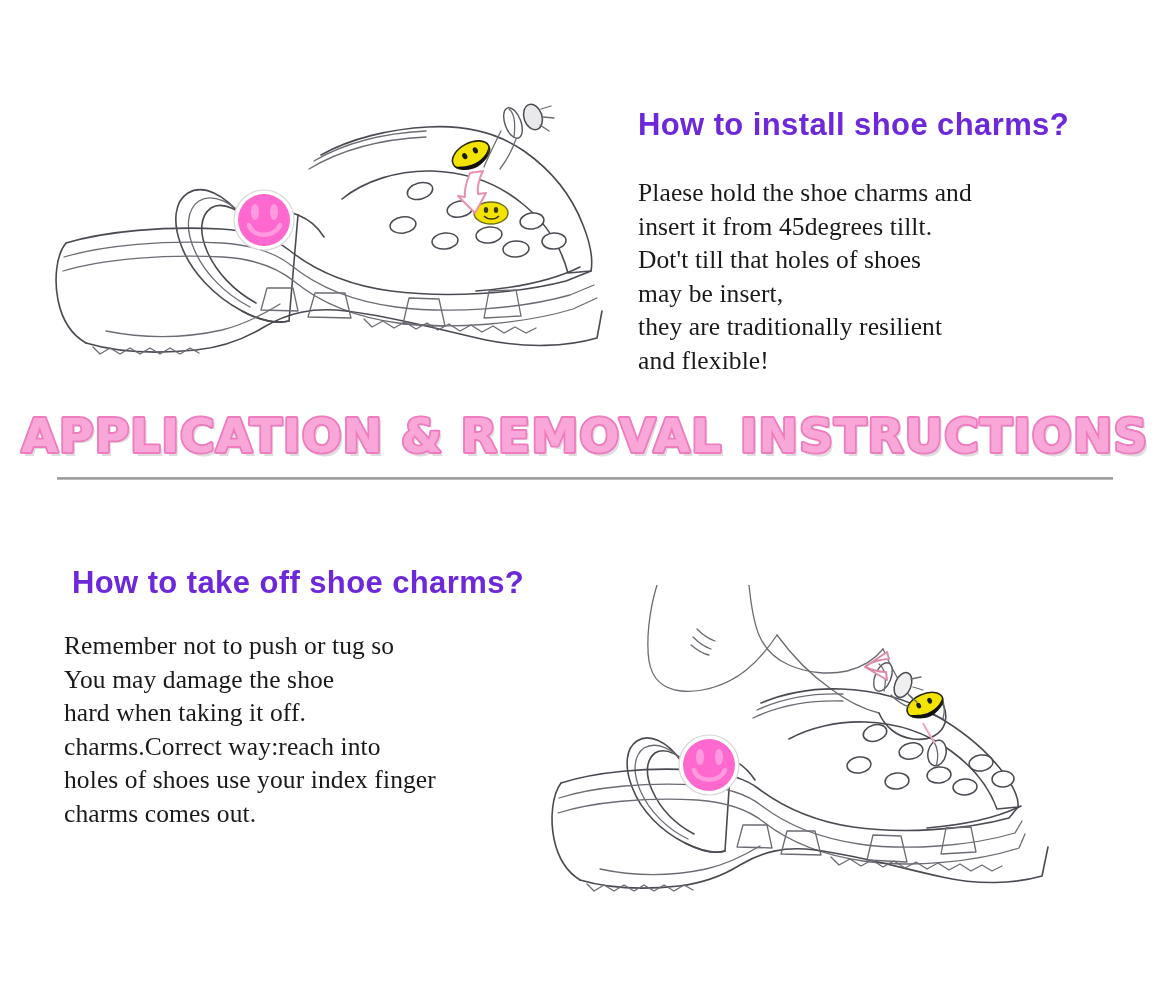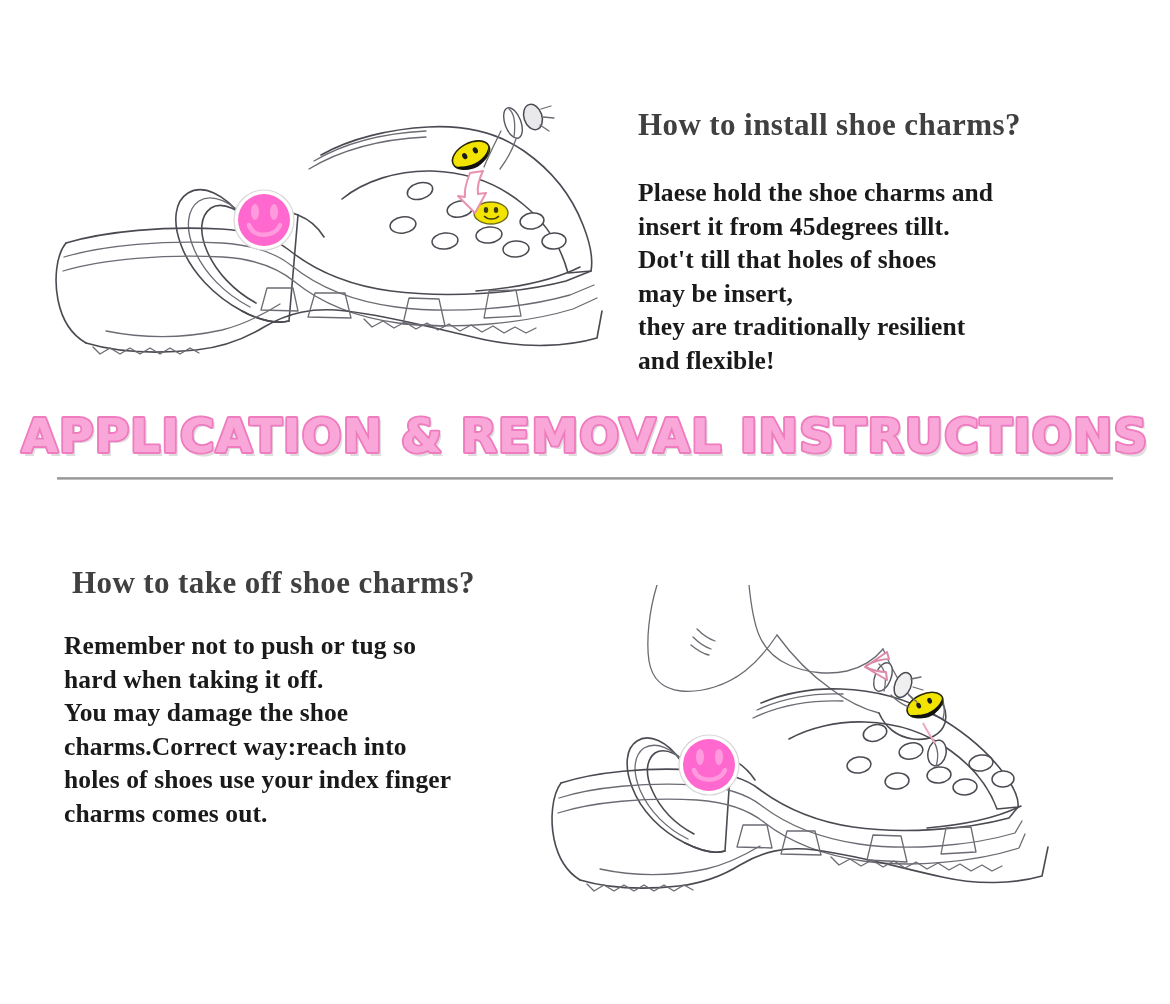"How to install shoe charms?" .heading { color: #404040 -> #6d28d9; font-family: Liberation Serif, serif -> Liberation Sans, sans-serif }
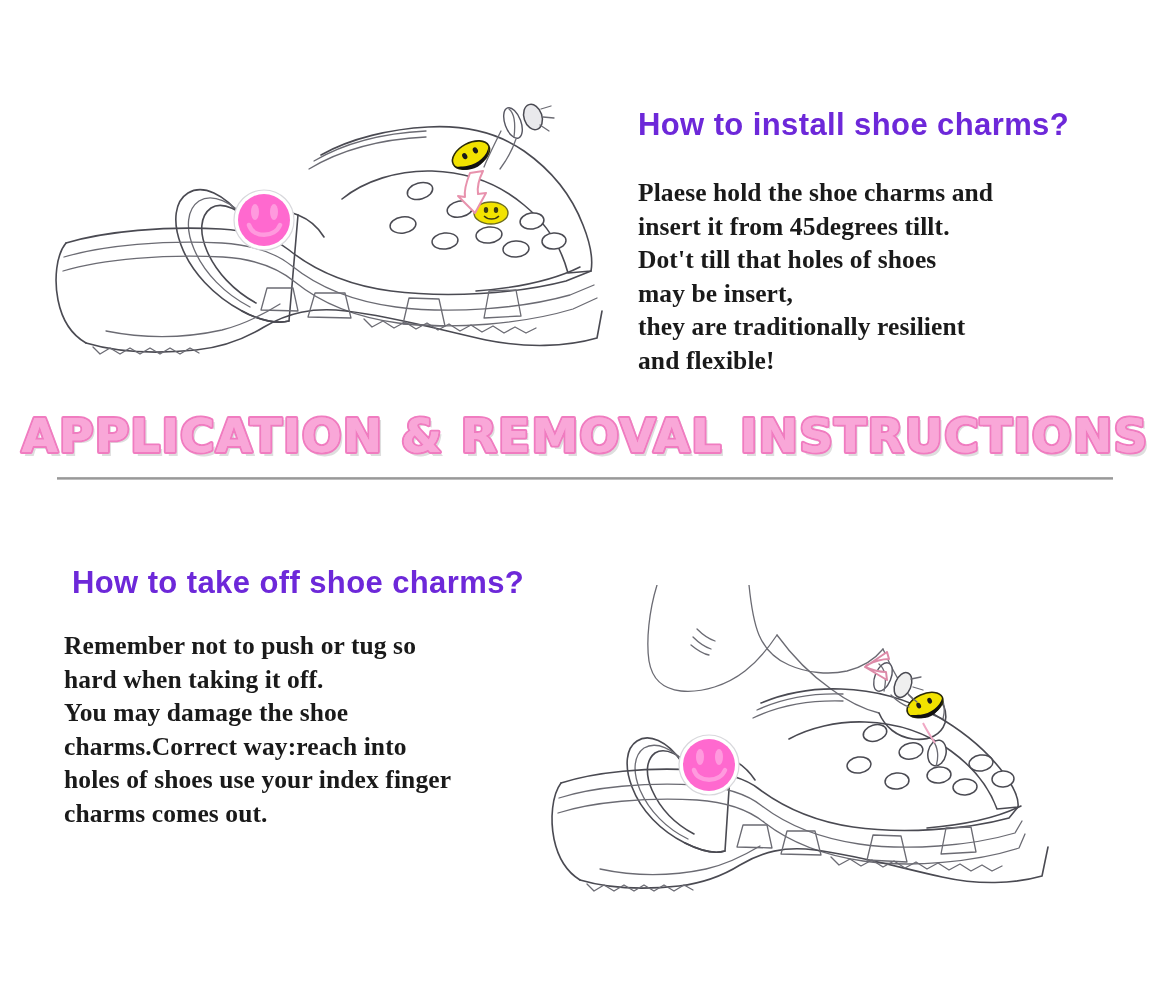"Plaese hold the shoe charms" .body-text { font-weight: bold -> normal }
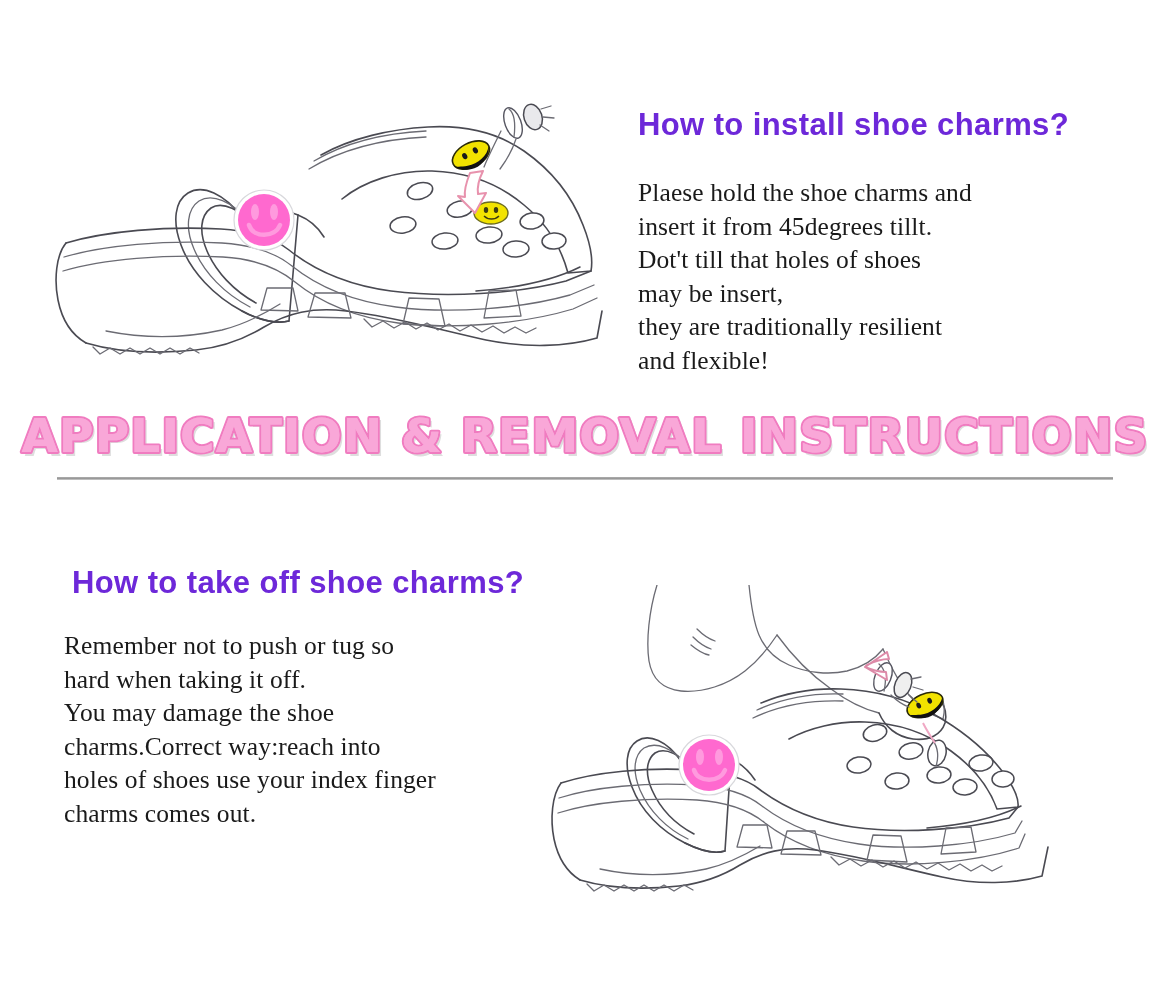"hard when taking it off." span.ln { order: before "You may damage the shoe" -> after "You may damage the shoe" }
